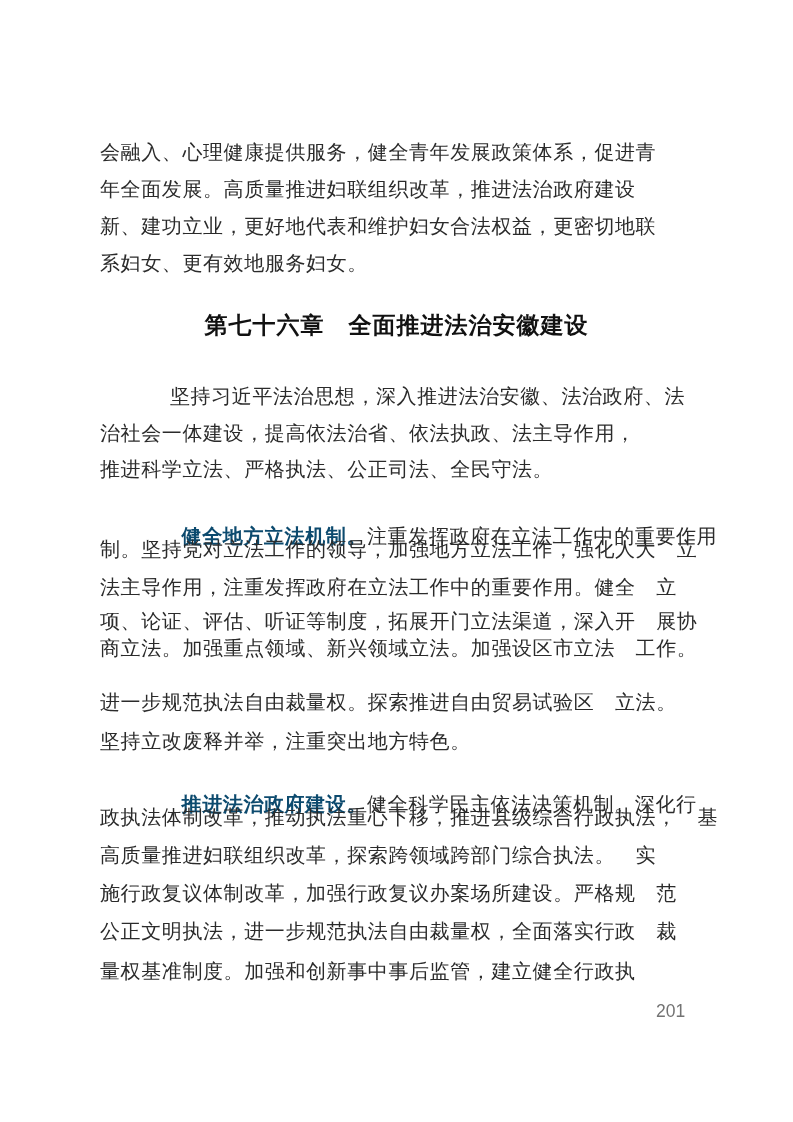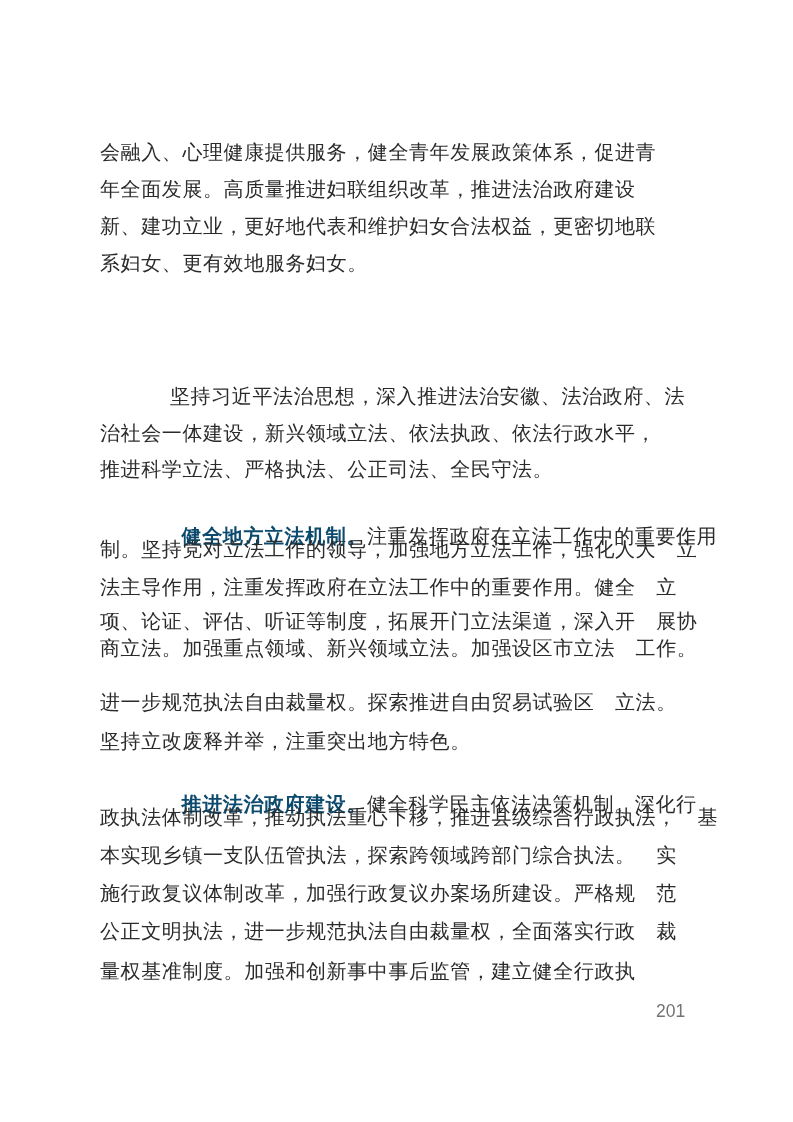"第七十六章 全面推进法治安徽建设" div.chapter-heading { html: none -> <div>第七十六章 全面推进法治安徽建设</div> }
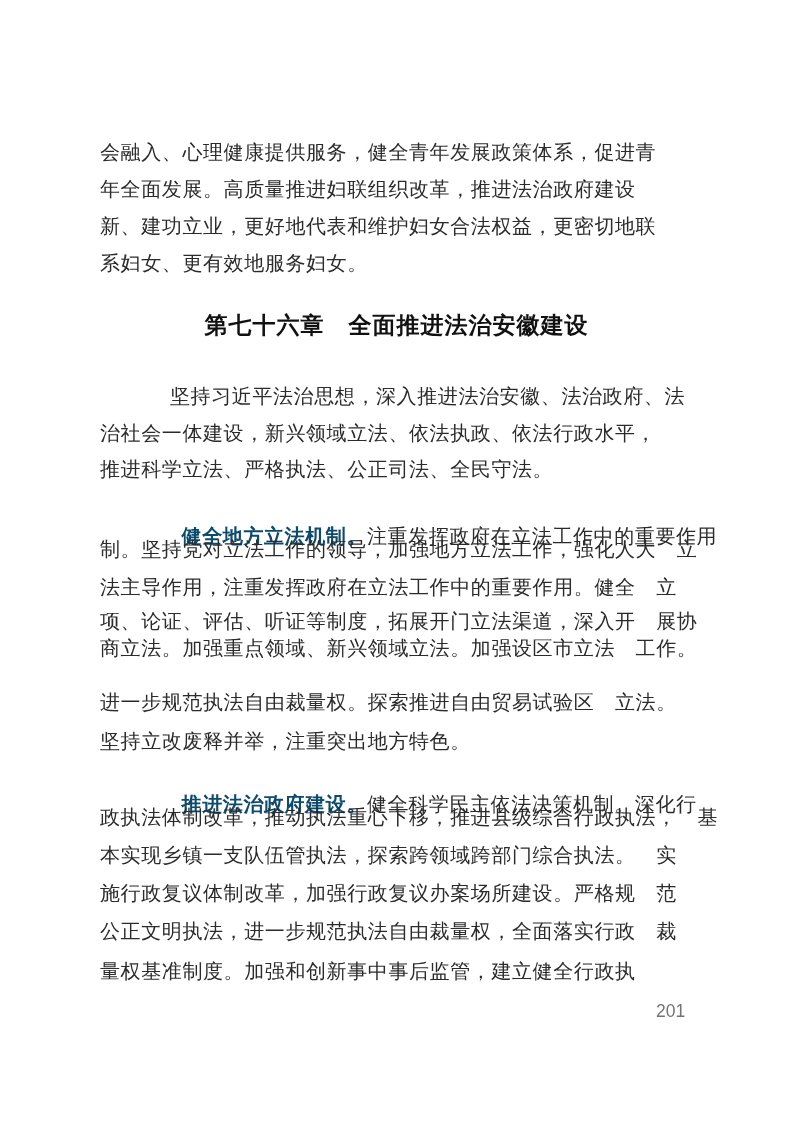"治社会一体建设，新兴领域立法、依法执政、依法行政水平，" div.line { text: 新兴领域立法、依法执政、依法行政水平 -> 提高依法治省、依法执政、法主导作用 }
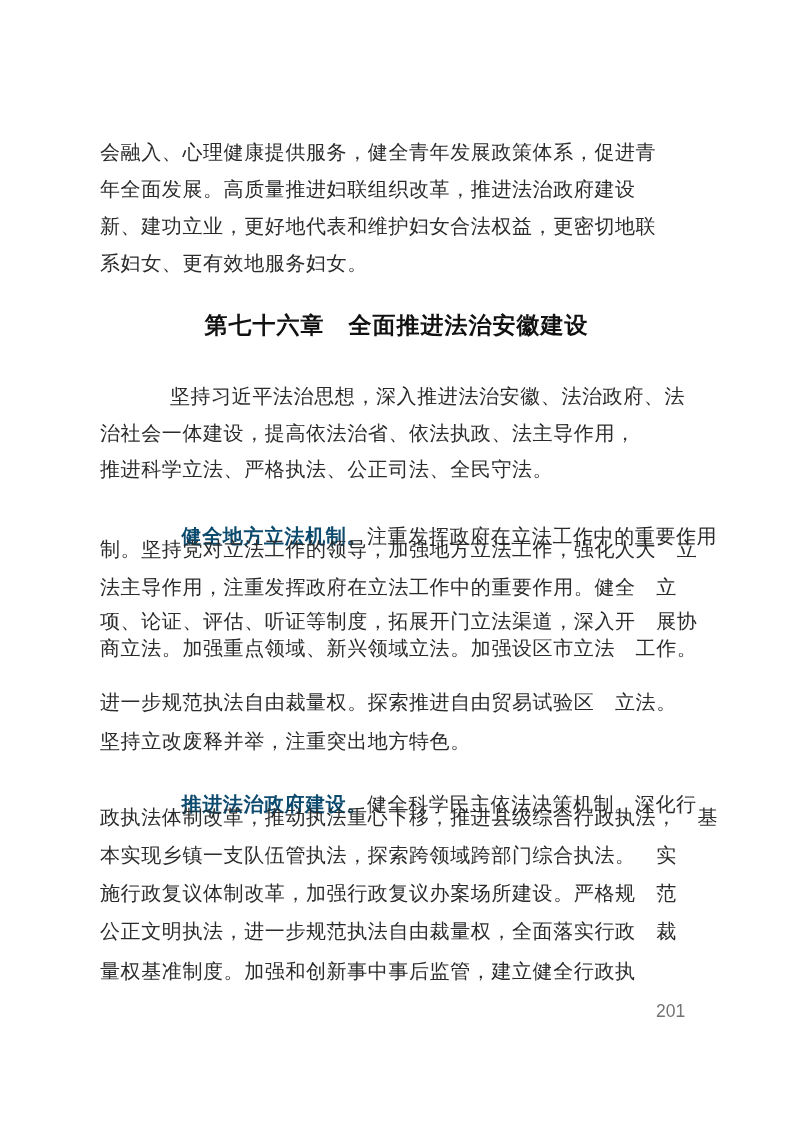"本实现乡镇一支队伍管执法，探索跨领域跨部门综合执法。 实" div.line { text: 本实现乡镇一支队伍管执法 -> 高质量推进妇联组织改革 }
